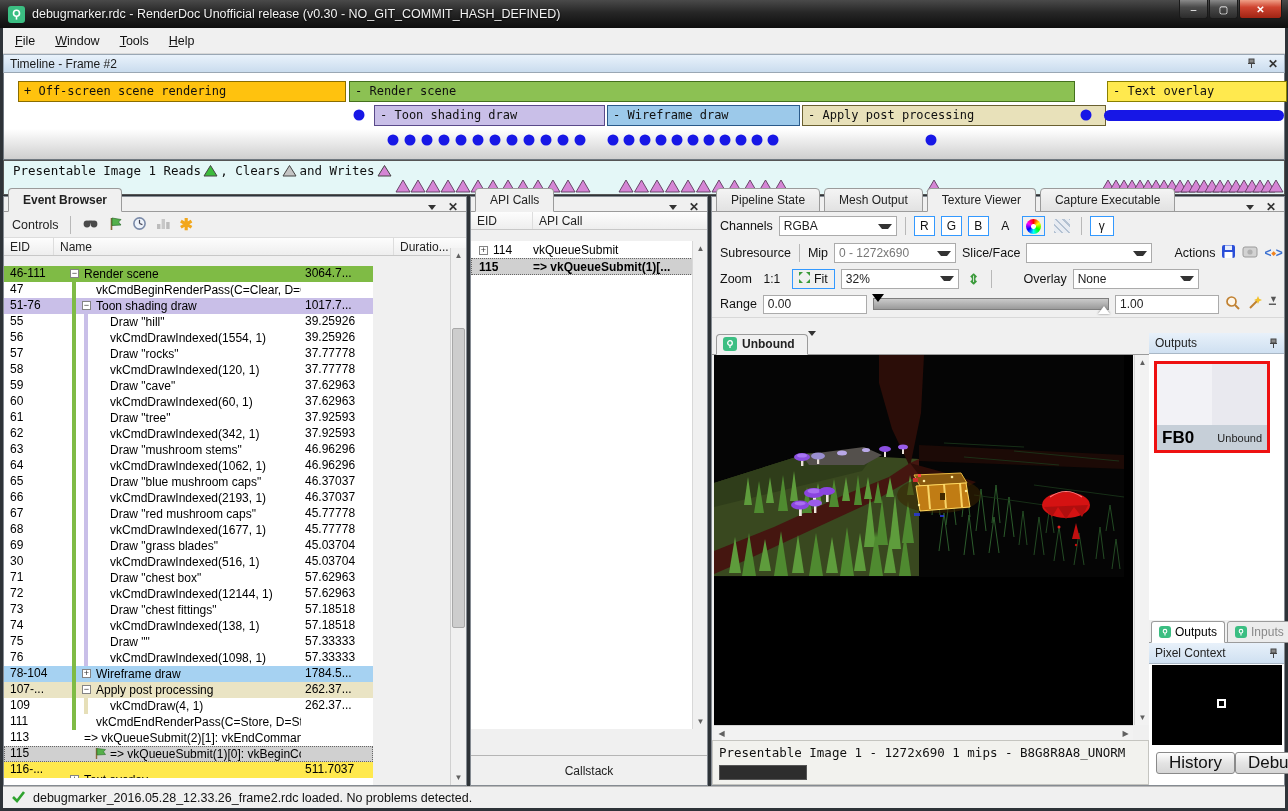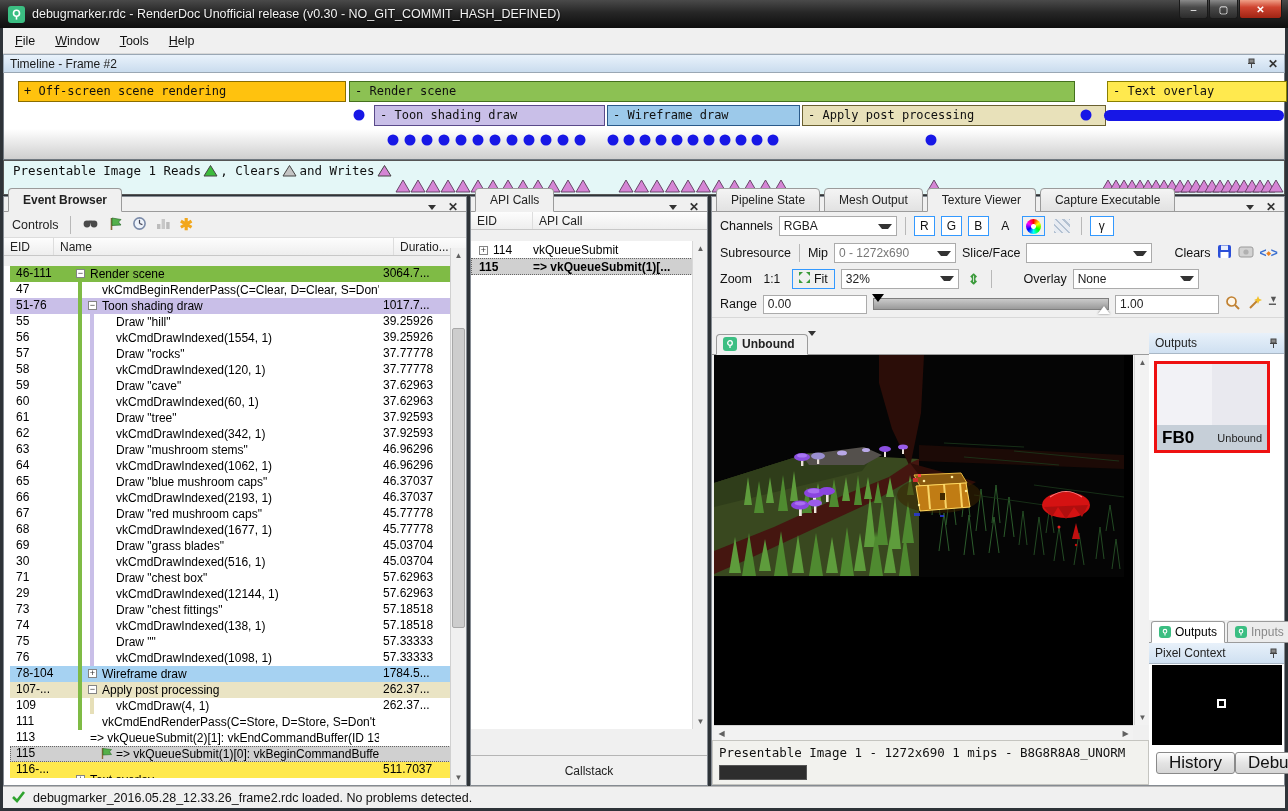"Clears" span { text: Clears -> Actions }
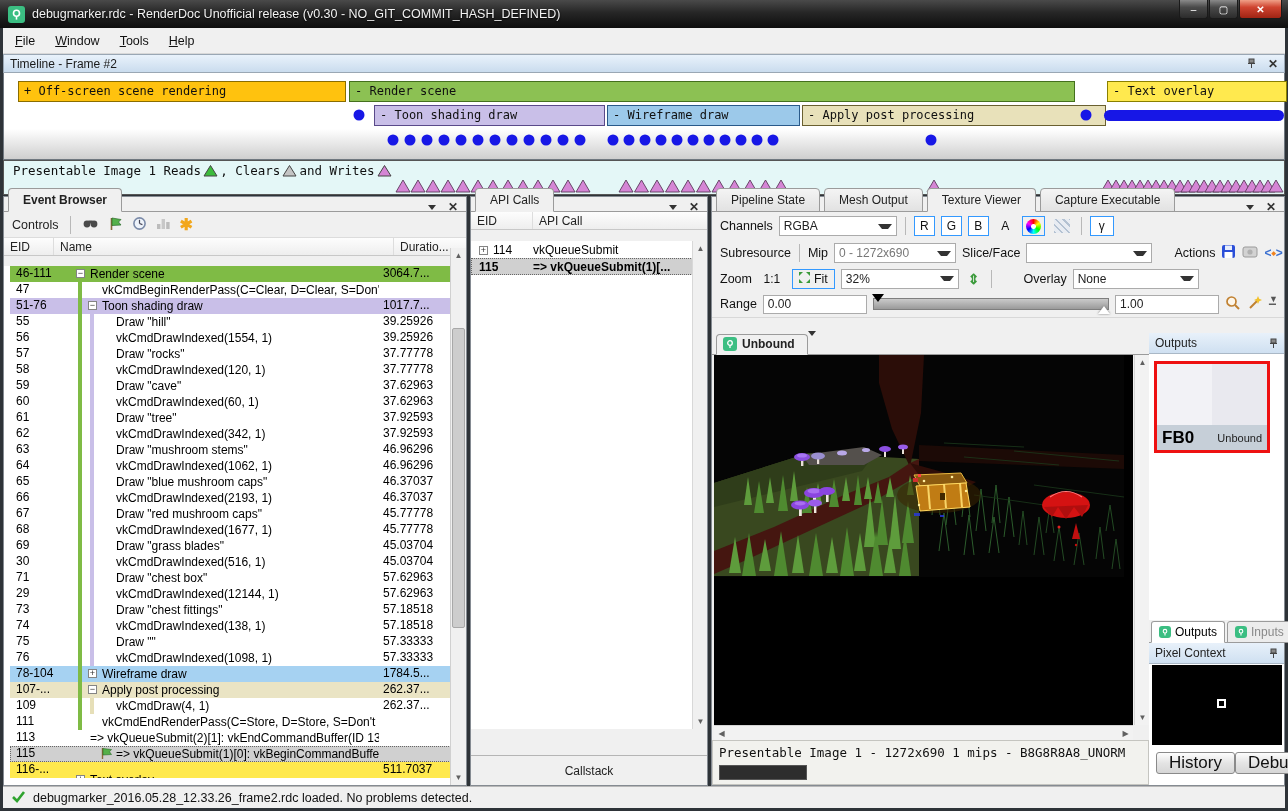"46-111" #eb-rows { padding-left: 6px -> none; width: 447px -> 369px }
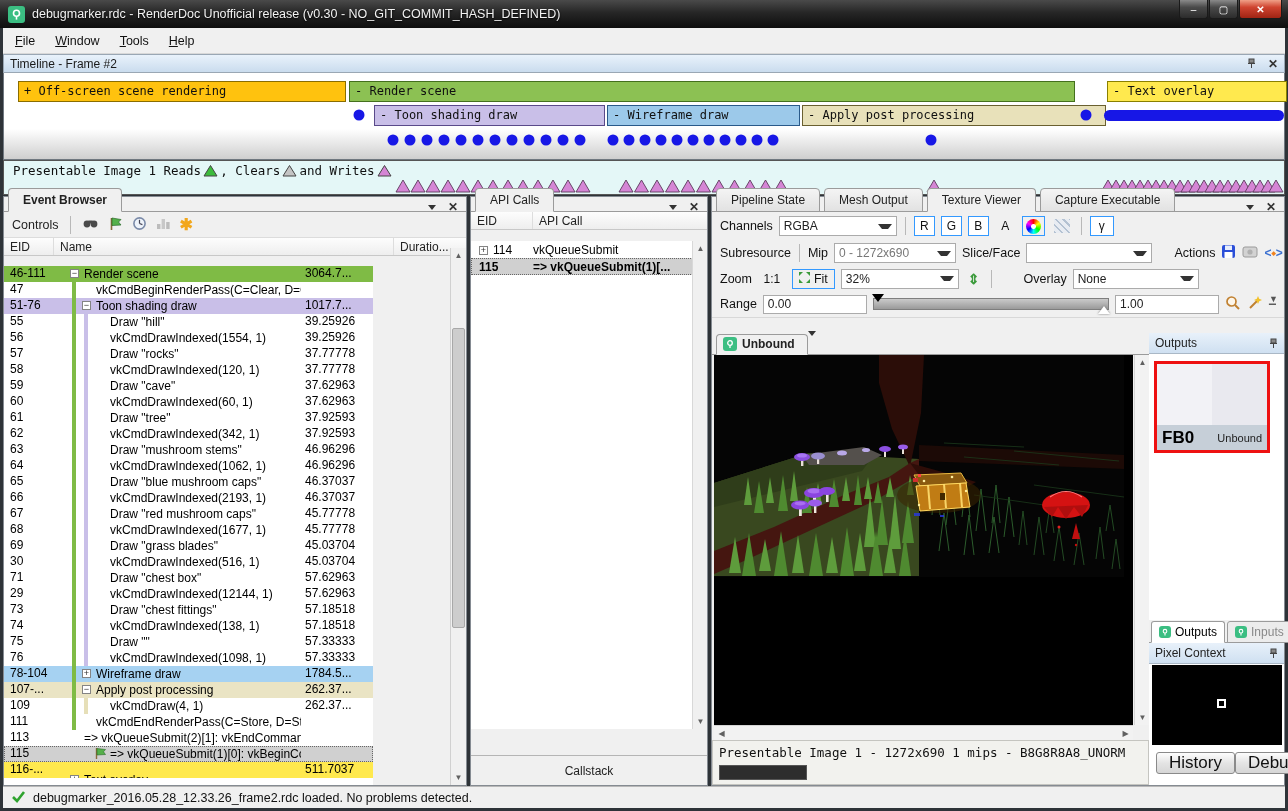"29" div.ce { text: 29 -> 72 }
